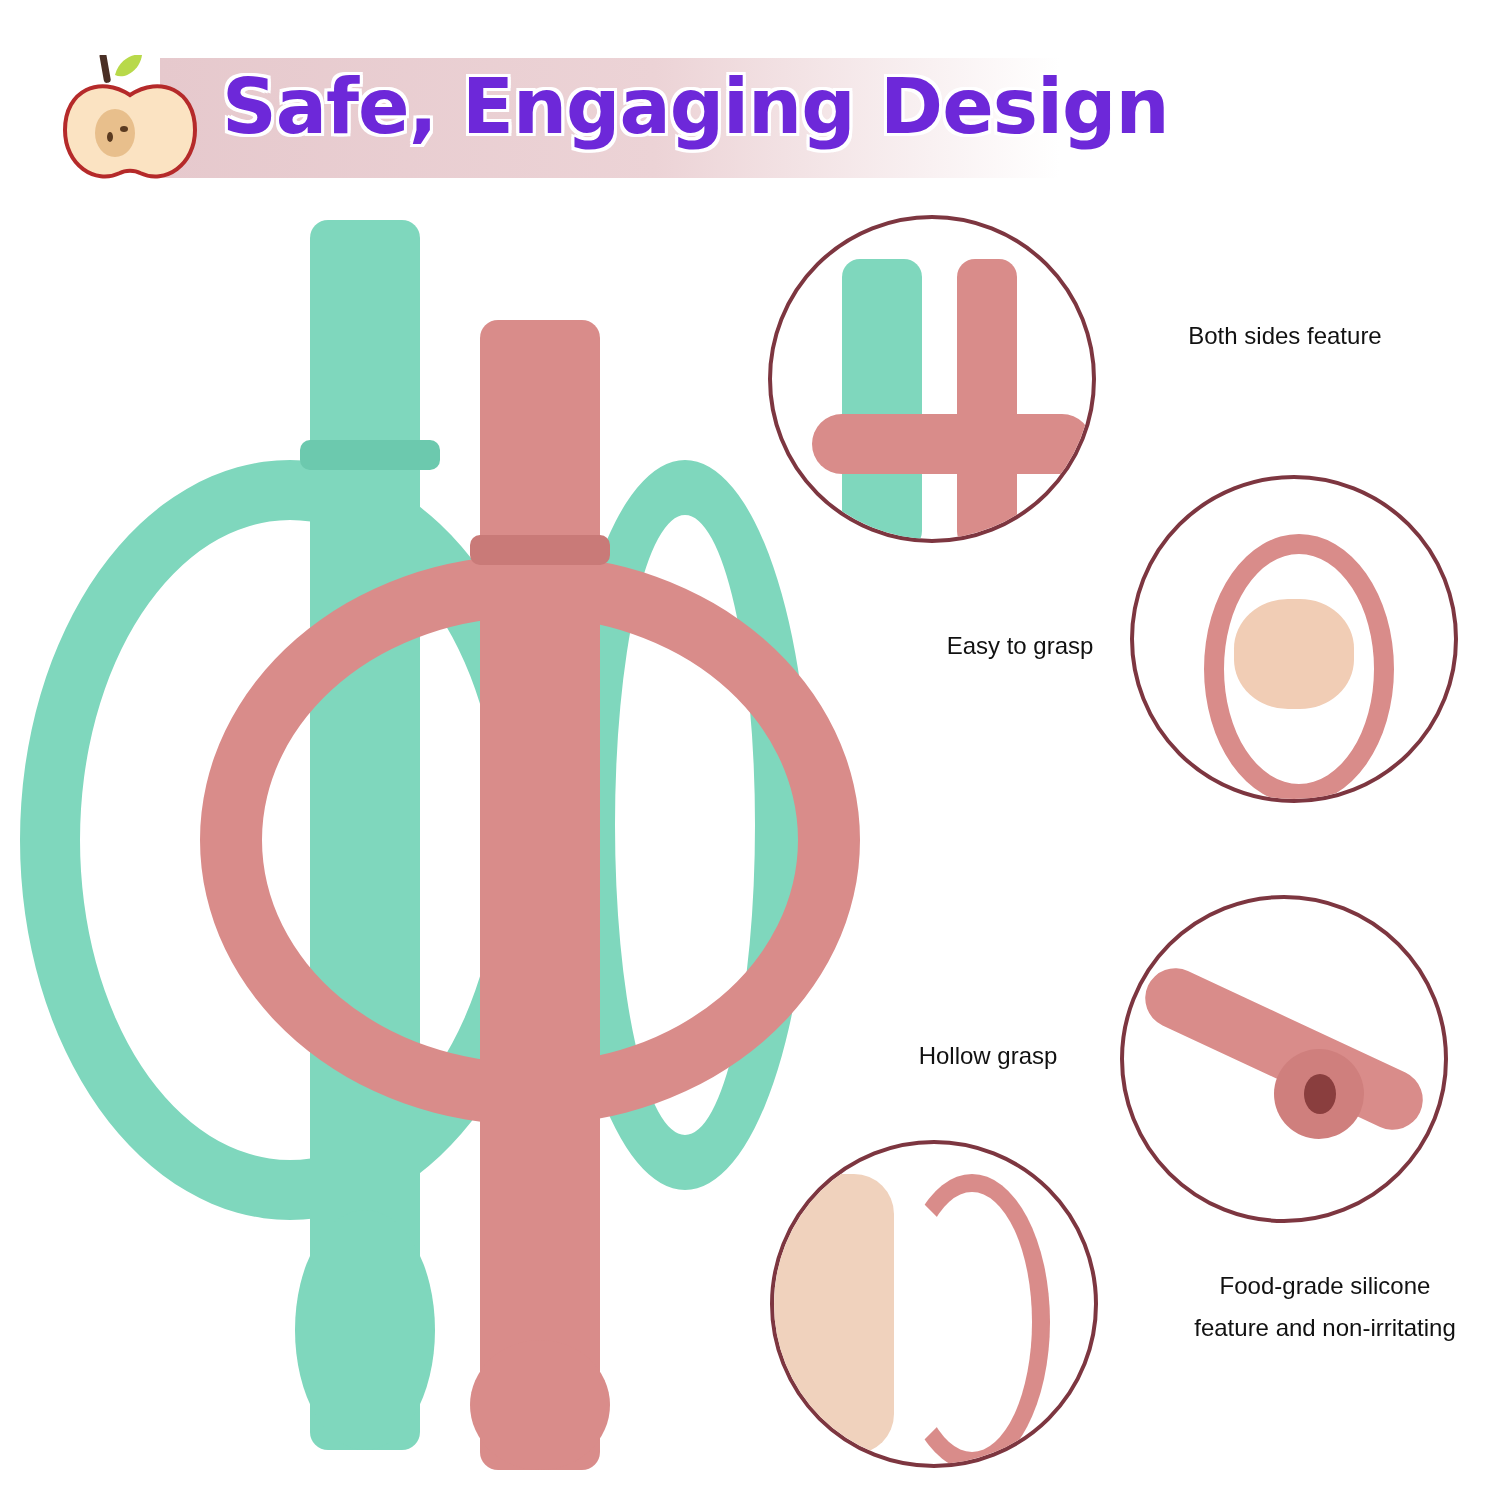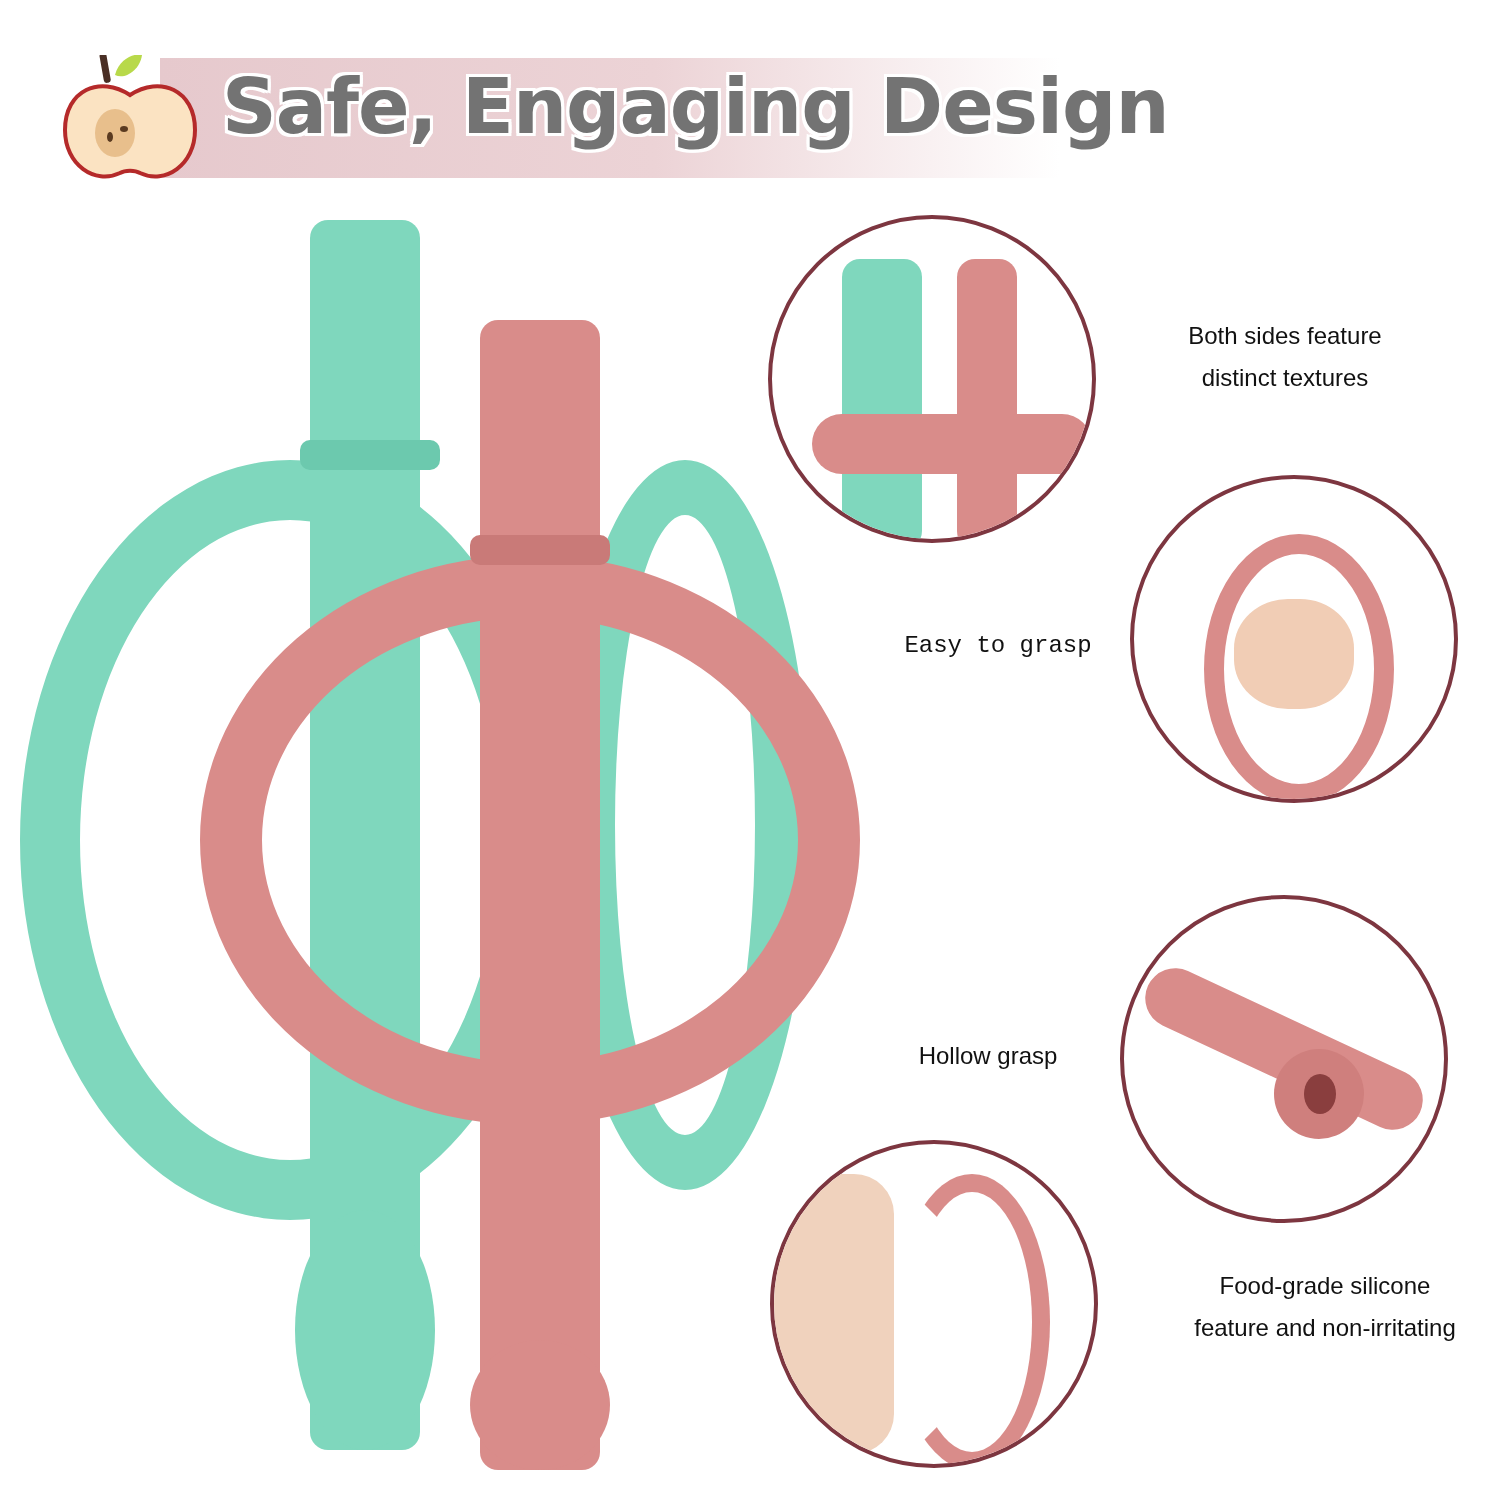"Safe, Engaging Design" .title { color: #737373 -> #6d28d9 }
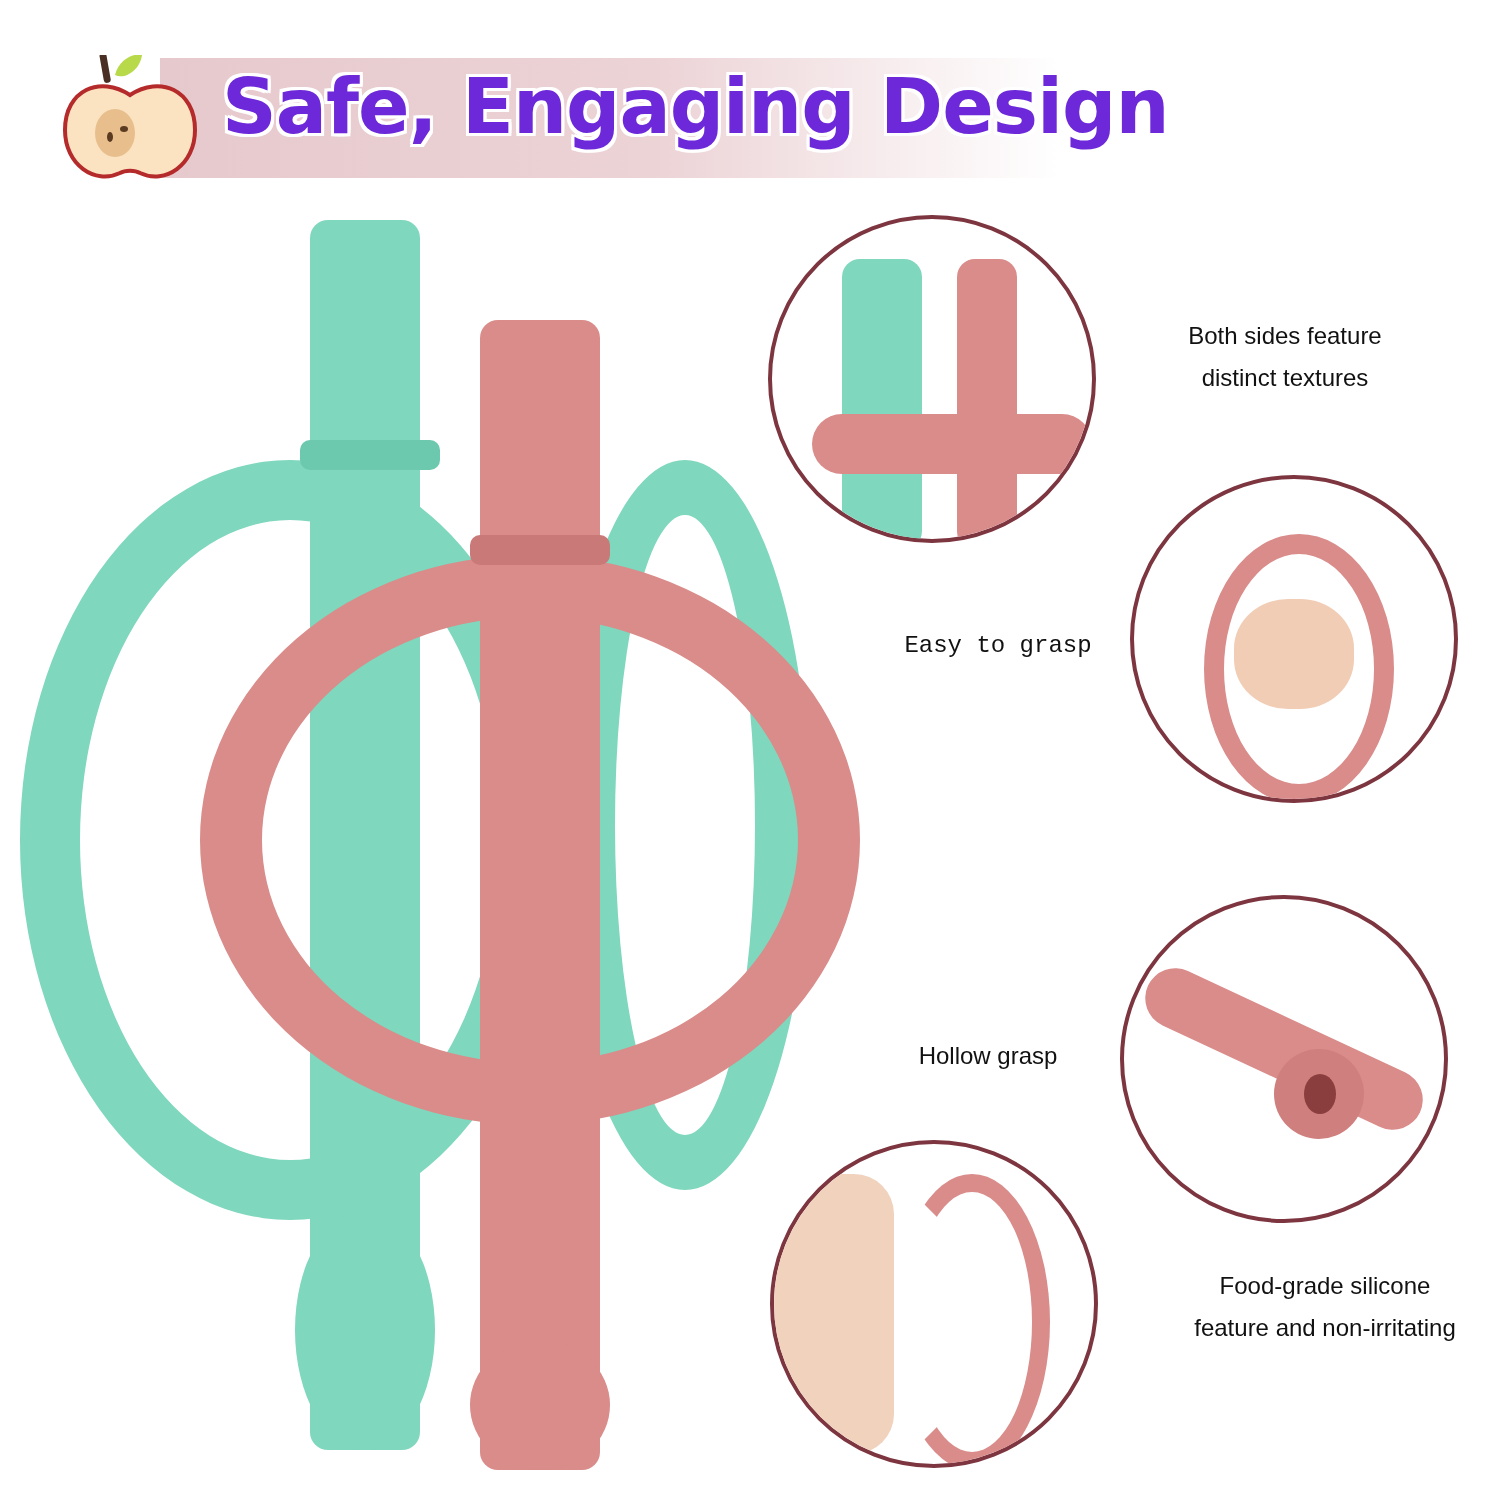"distinct textures" div { html: <div>distinct textures</div> -> none }
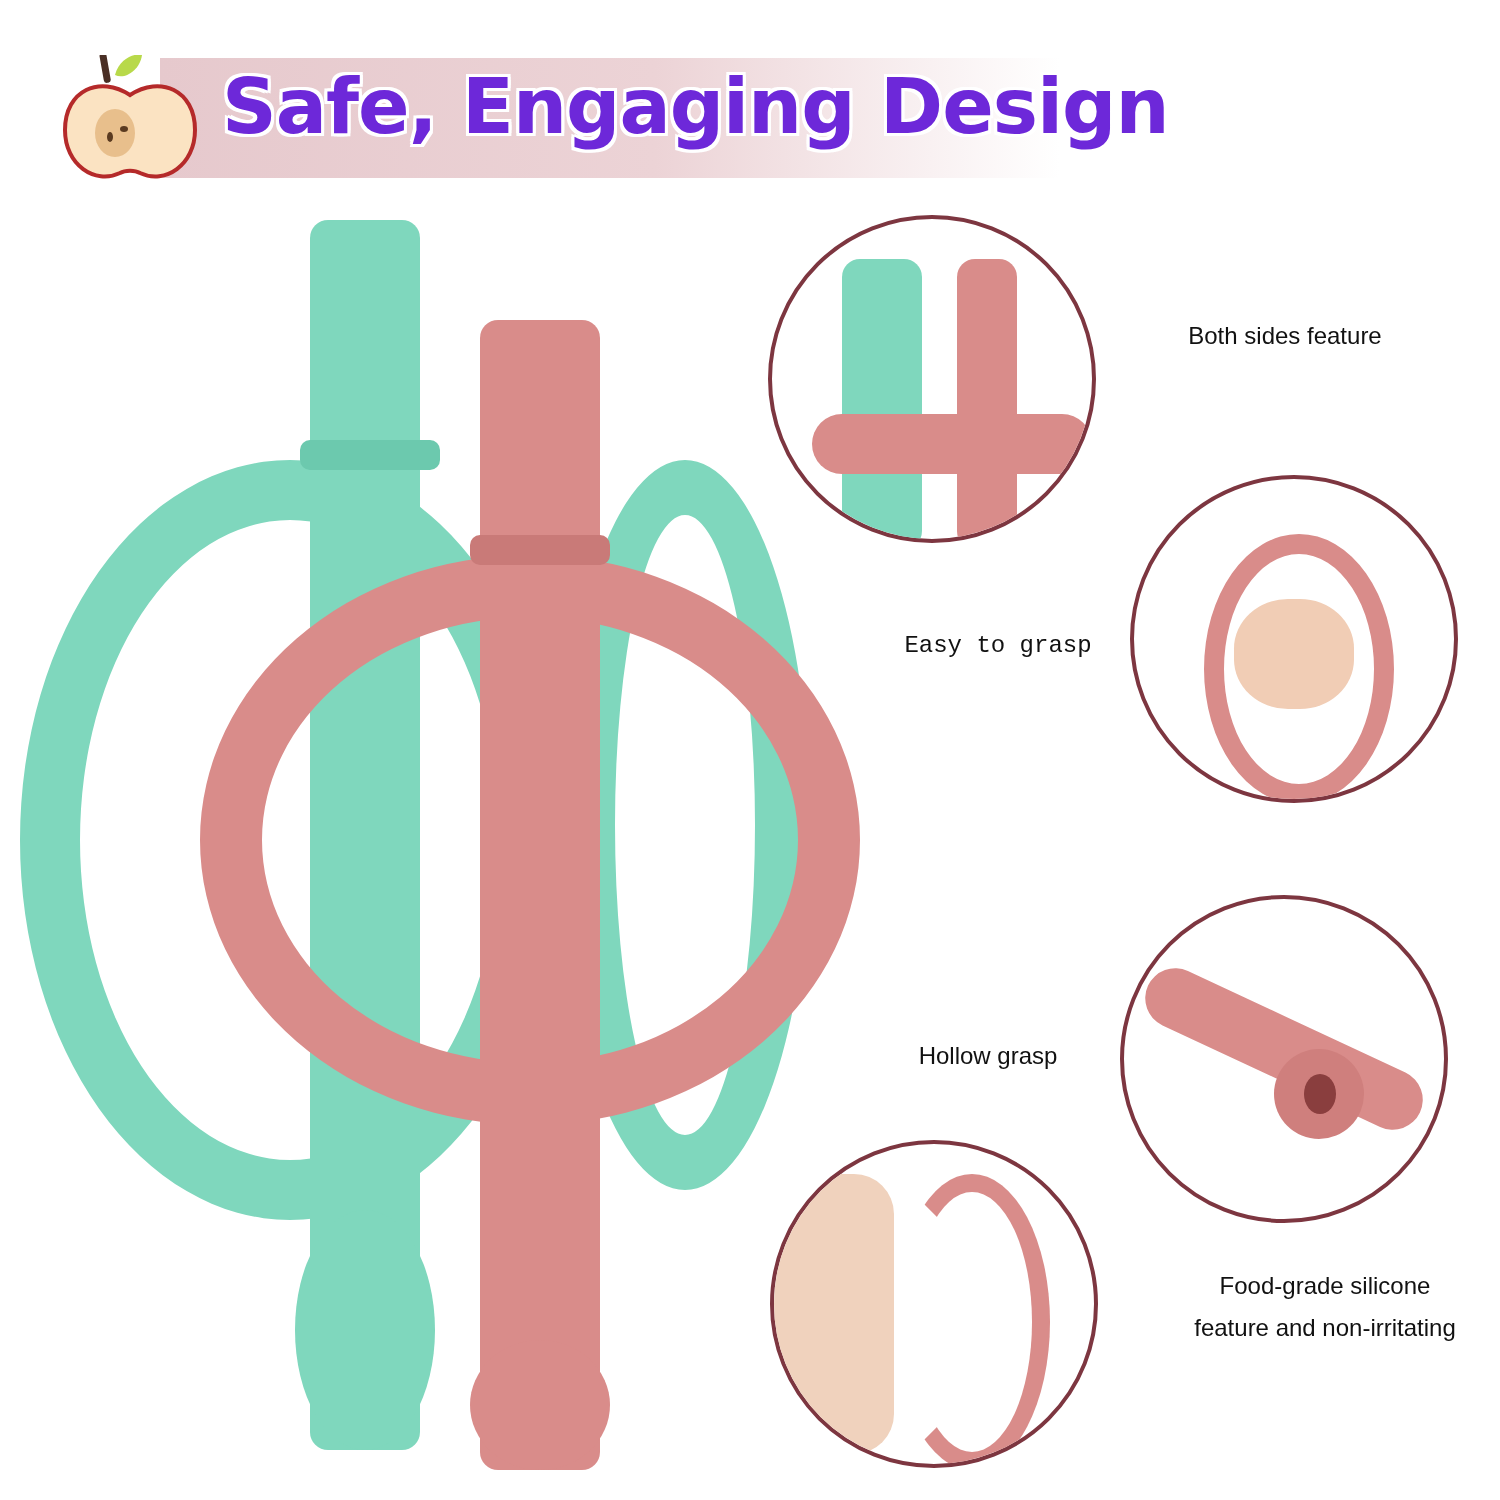"Easy to grasp" div.label { font-family: Liberation Mono, monospace -> none; left: 878px -> 900px }
